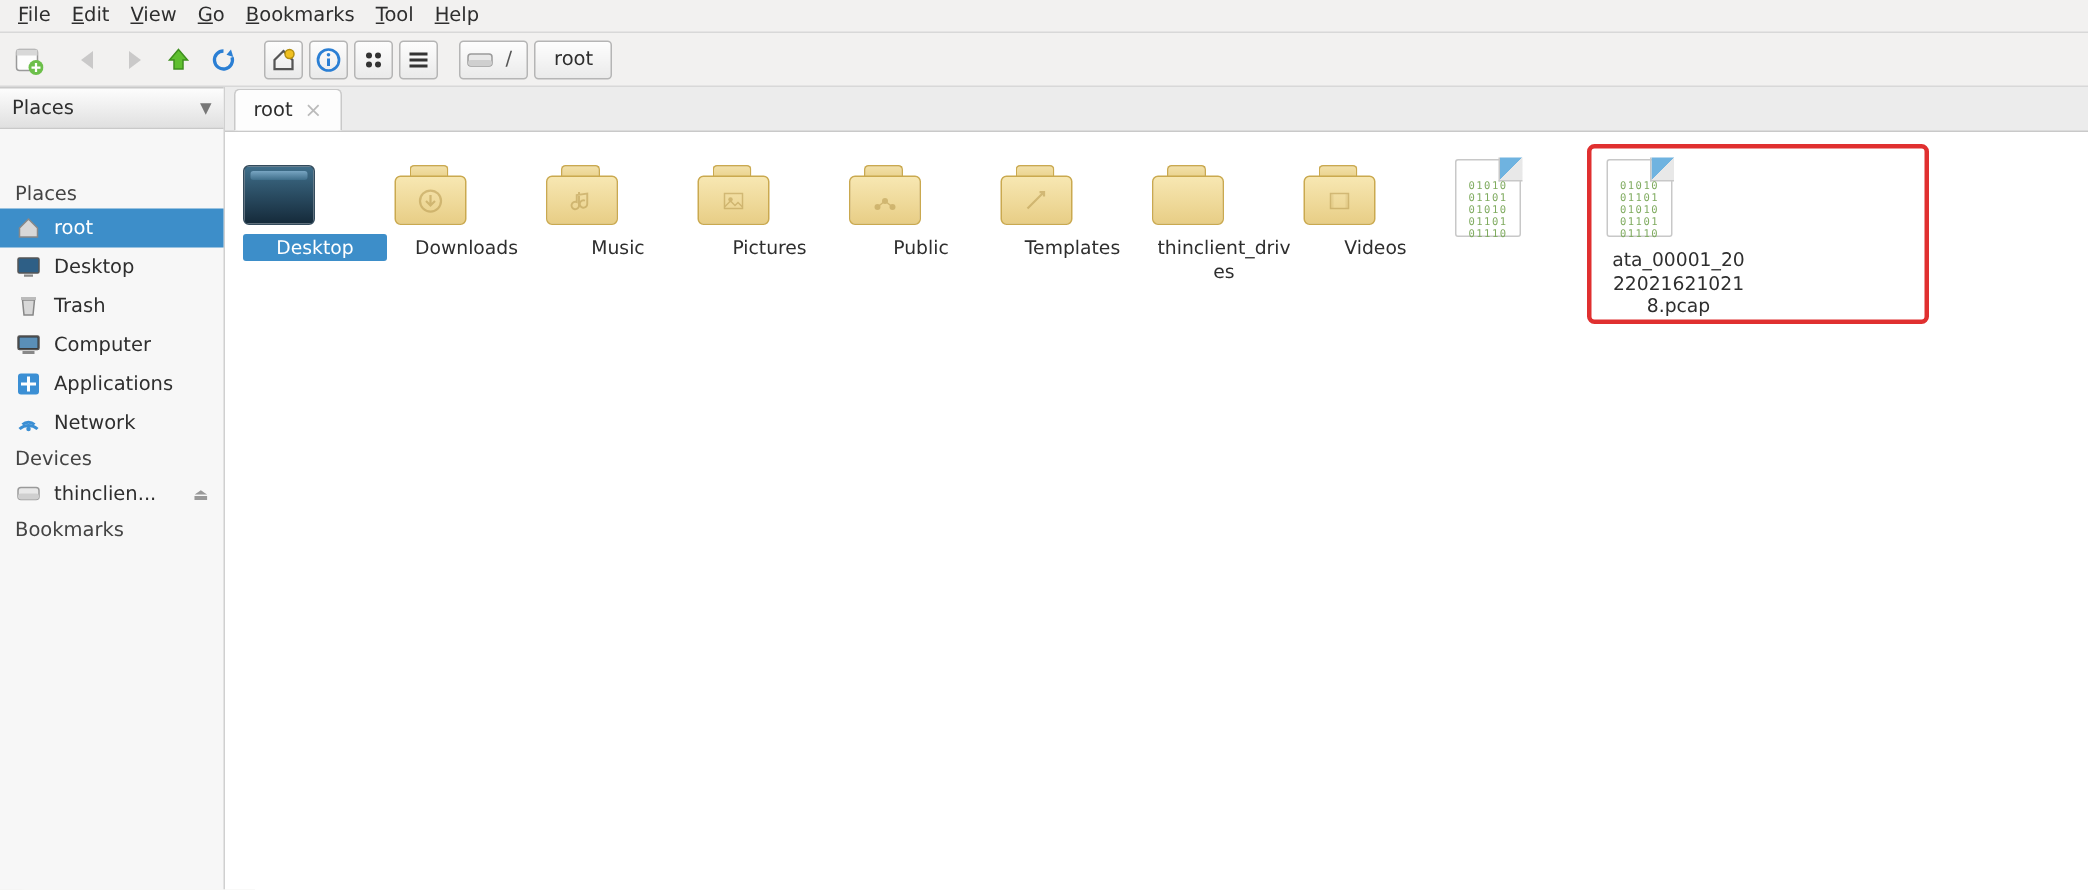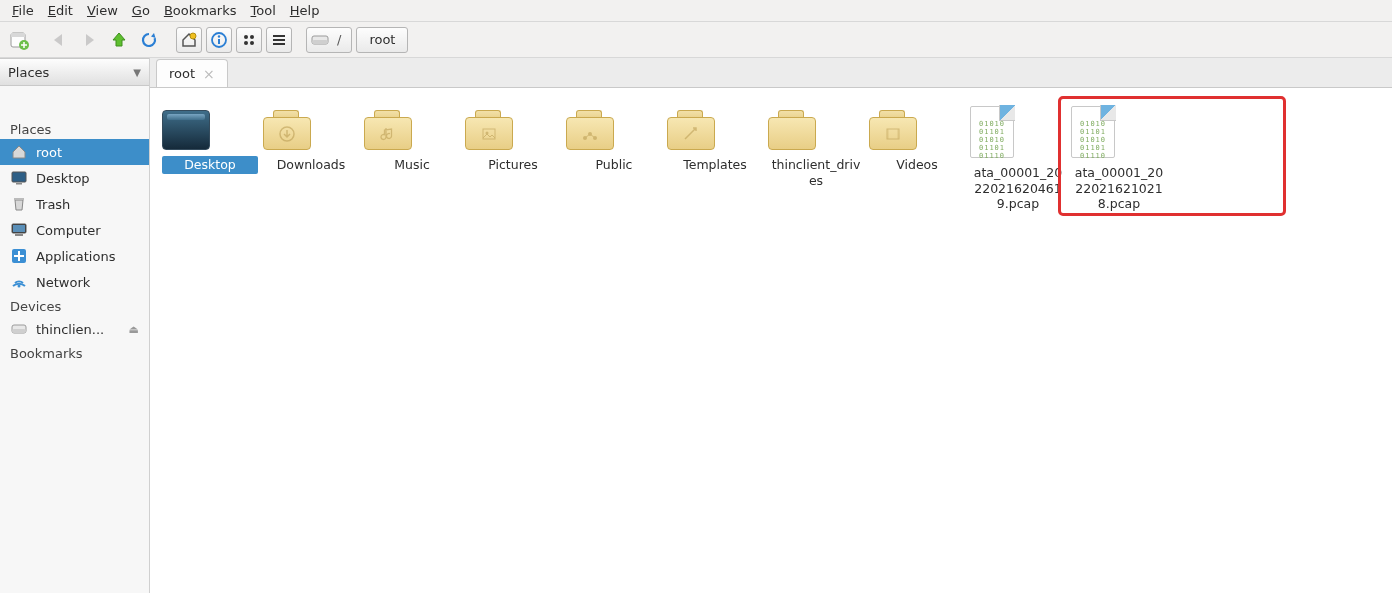"ata_00001_20220216204619.pcap" div.label { html: <div>ata_00001_20220216204619.pcap</div> -> none }
